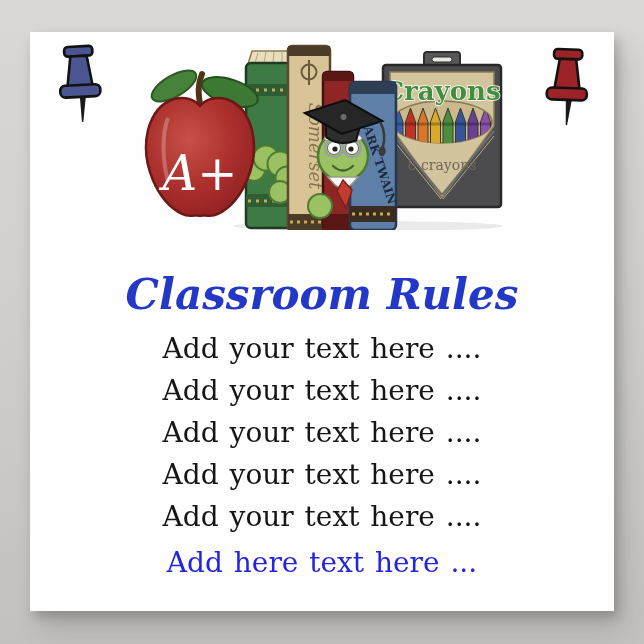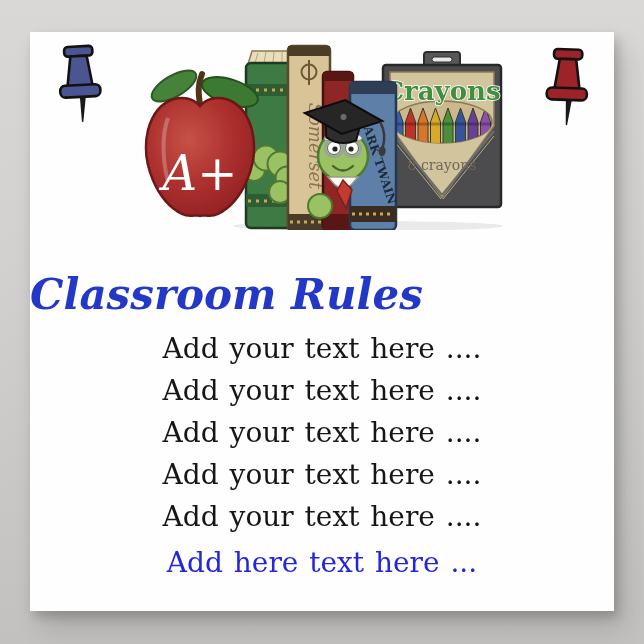"Classroom Rules" .subheading { text-align: left -> center }
